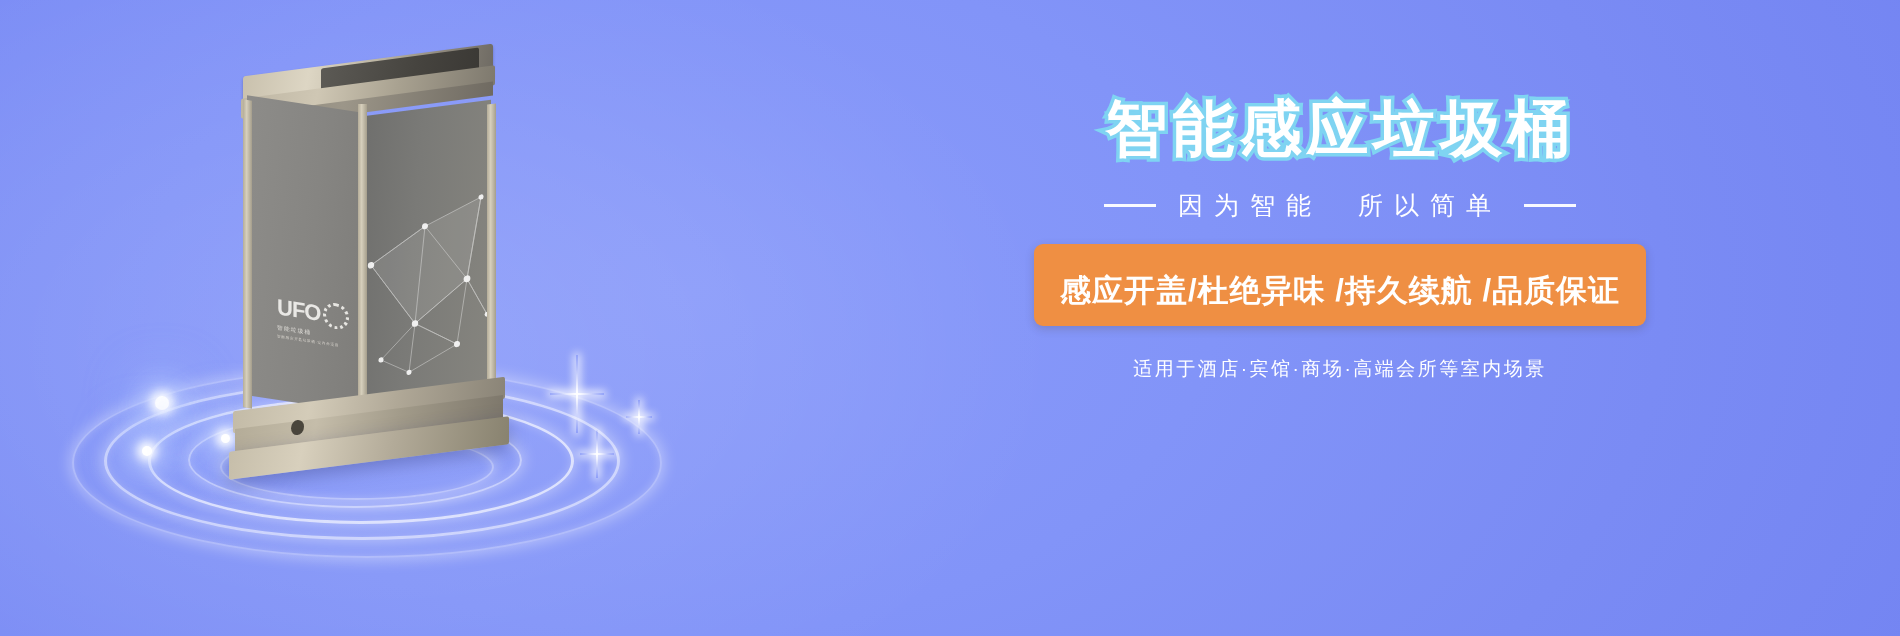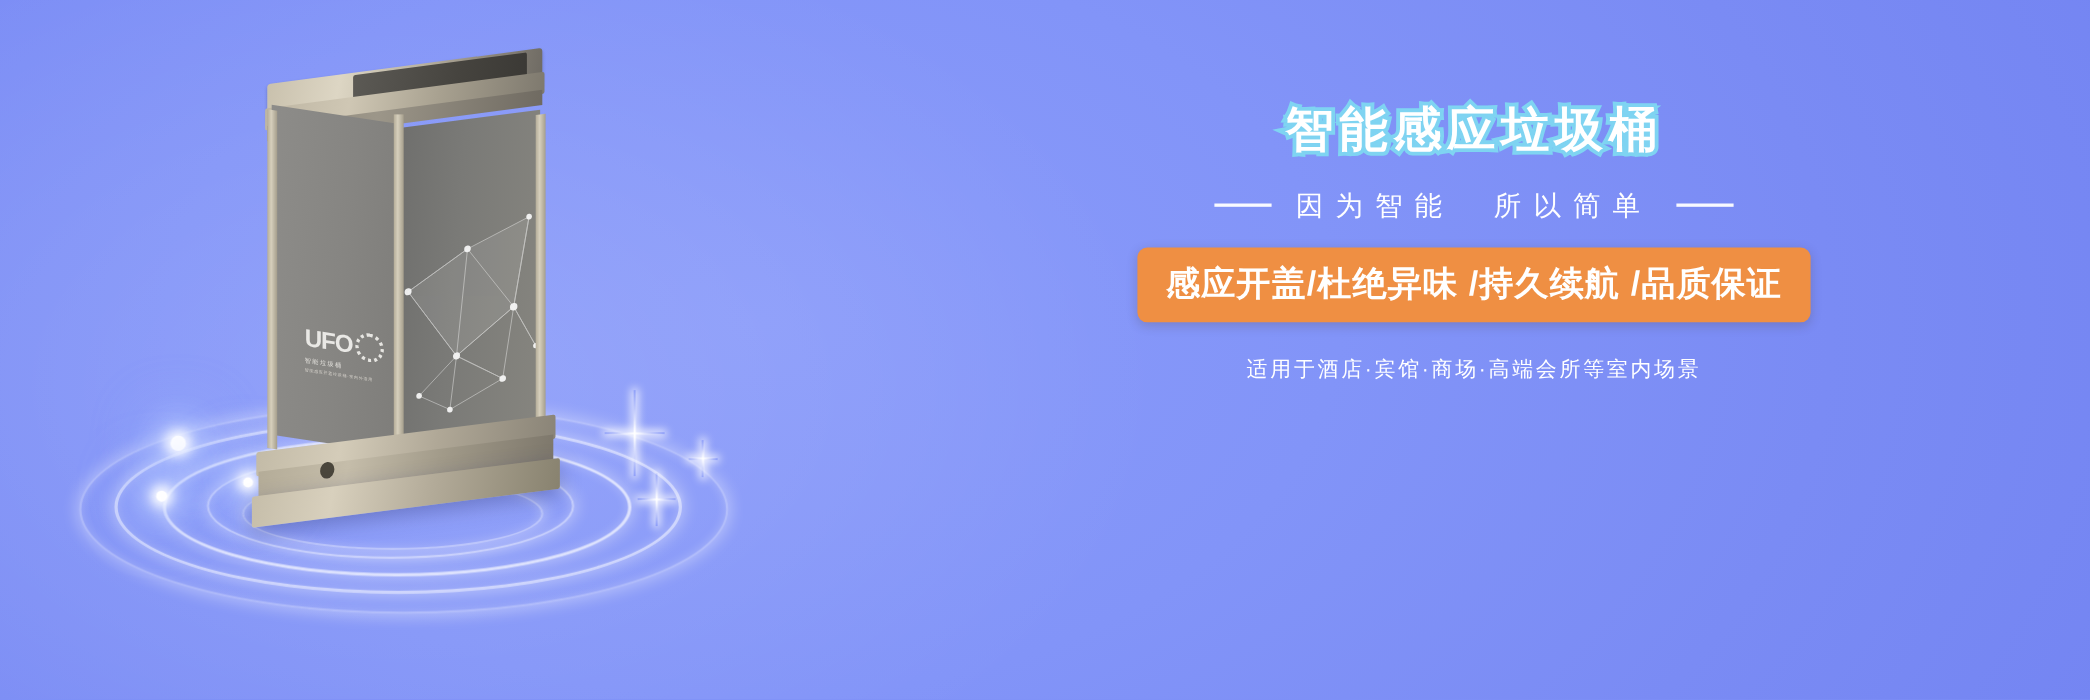"智能感应垃圾桶" #main-title { font-size: 44px -> 62px }
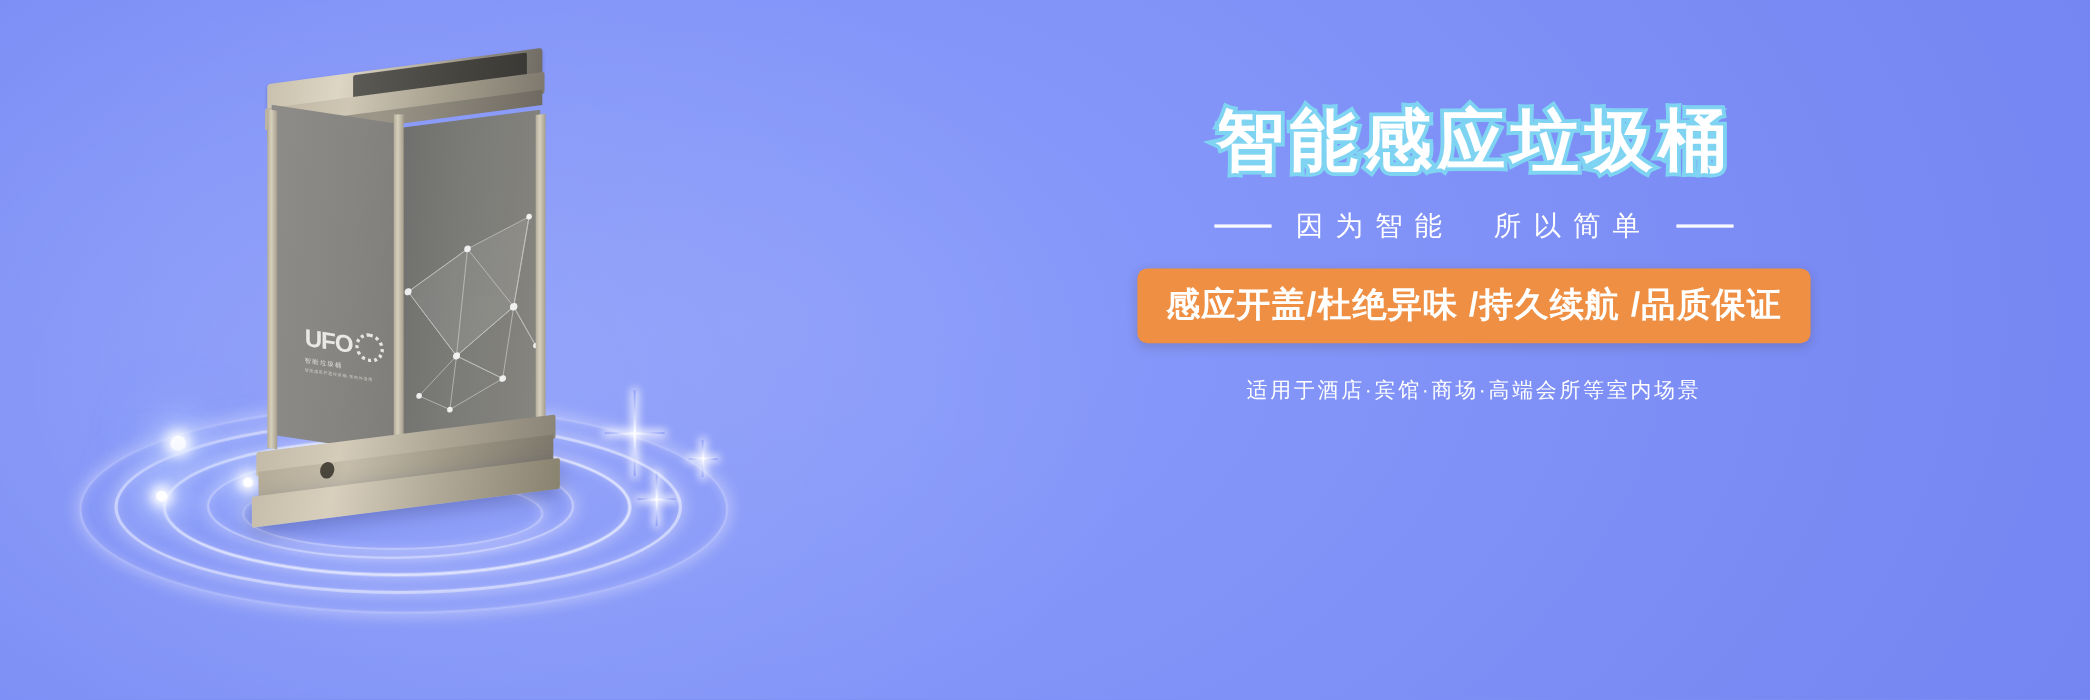"感应开盖/杜绝异味 /持久续航 /品质保证" #feature-badge { padding: 12px 26px 14px -> 26px 26px 14px }
